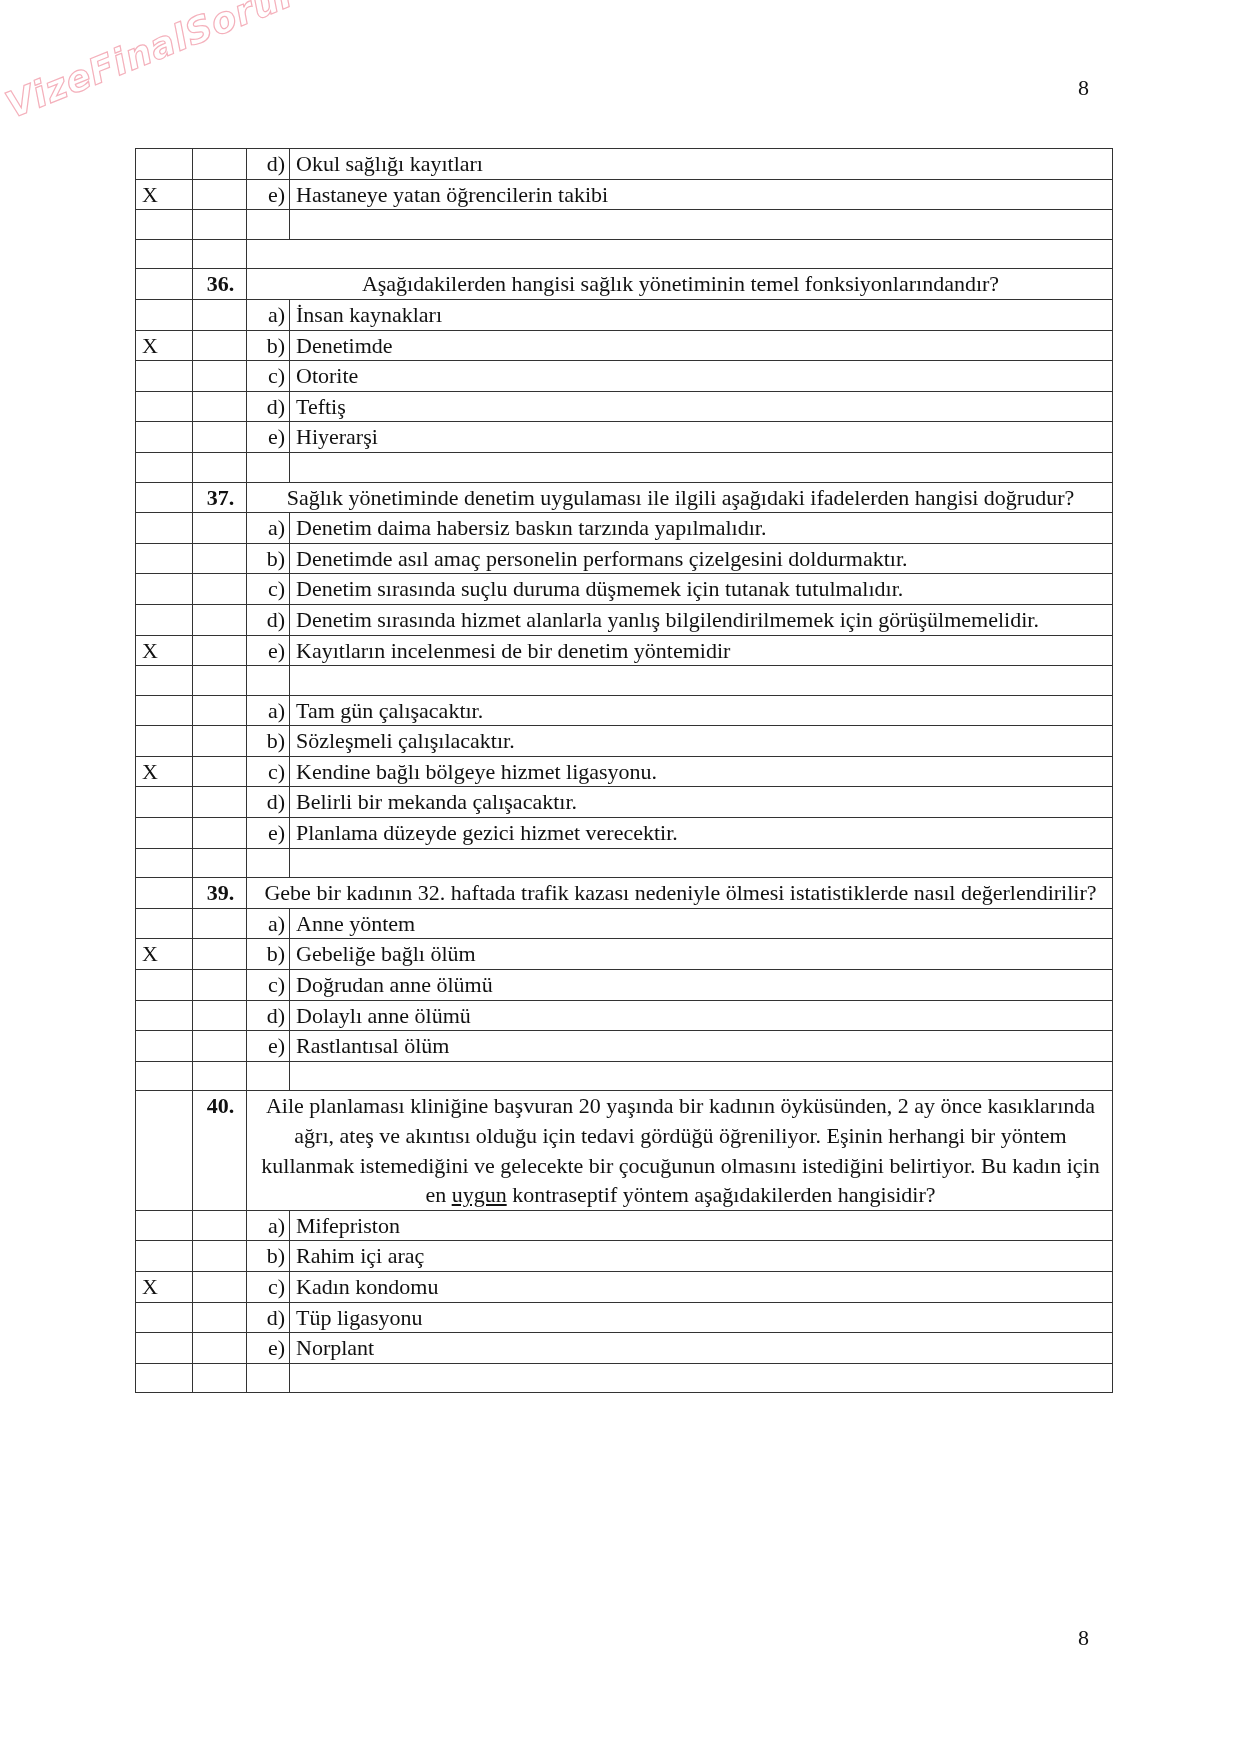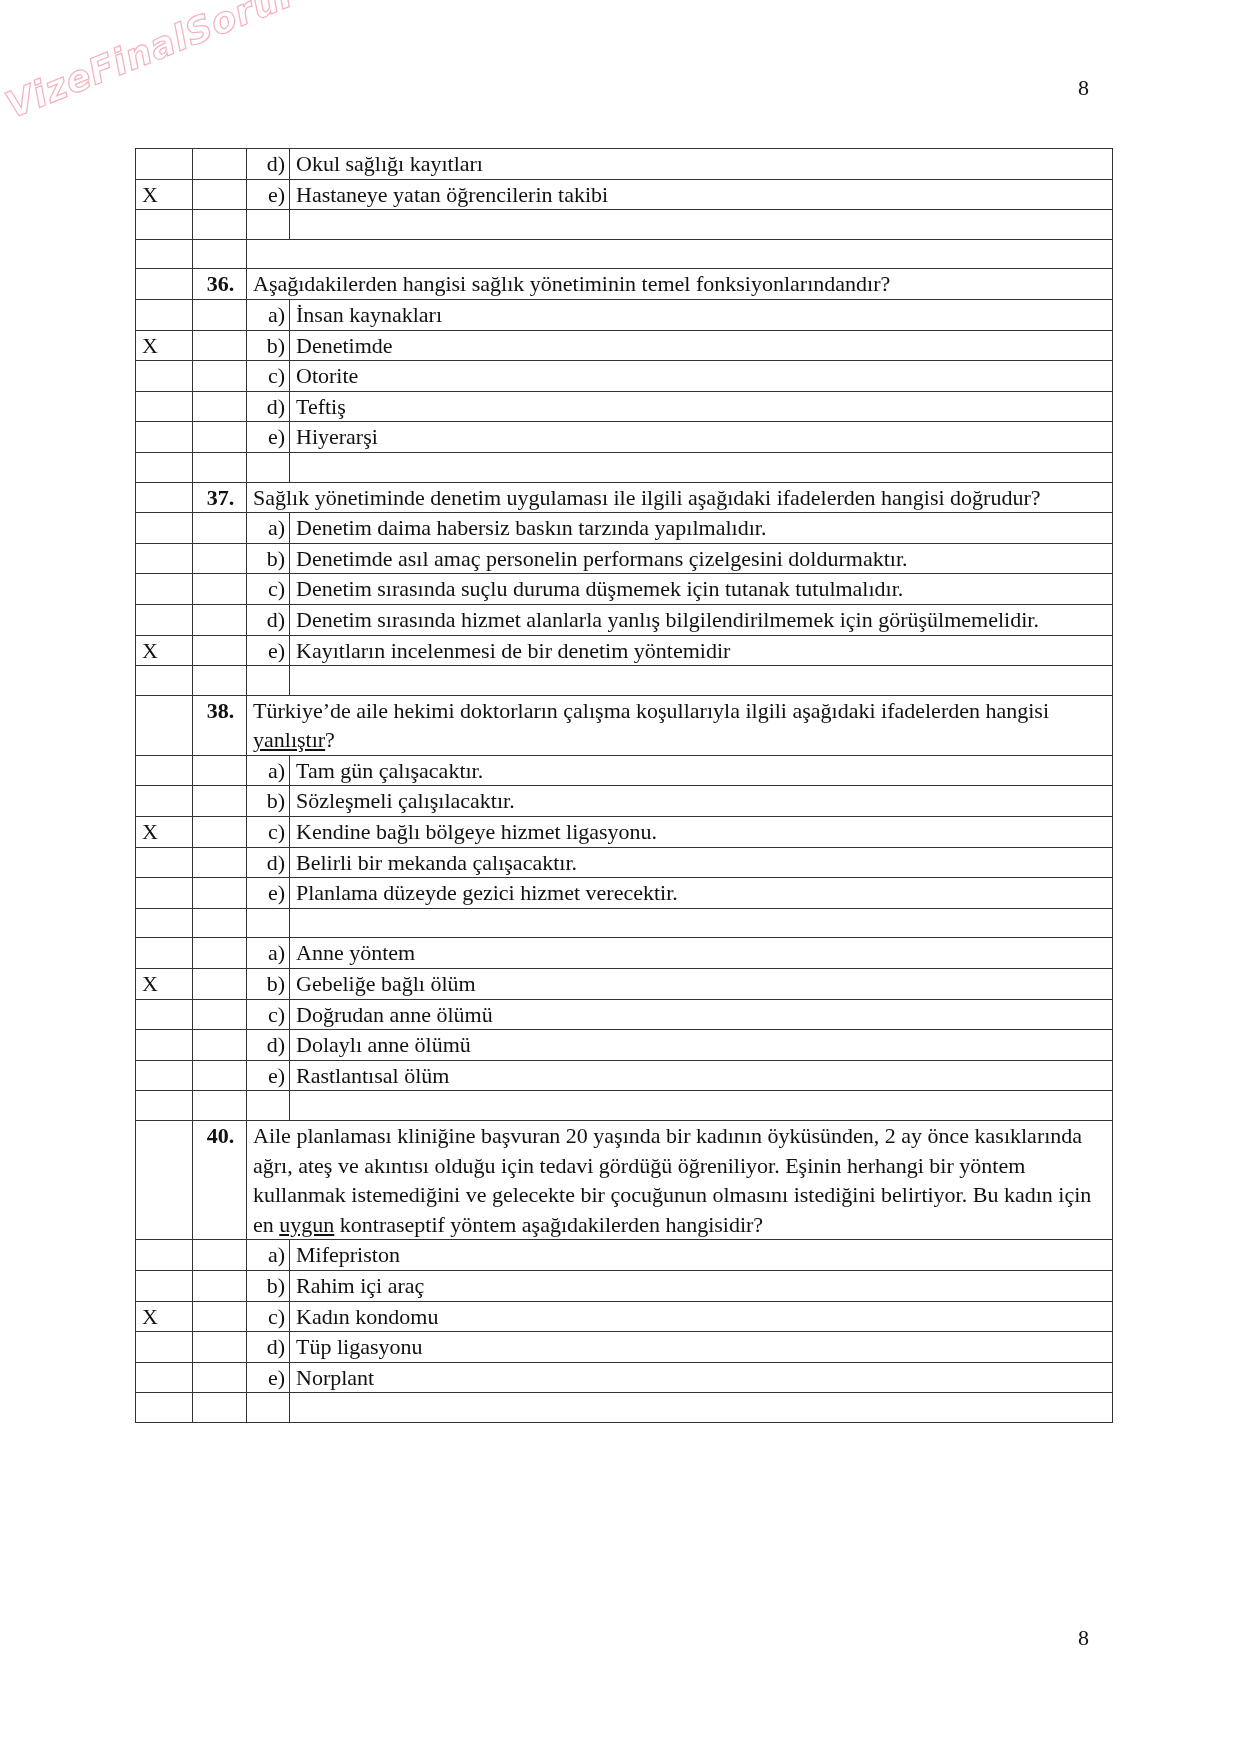"Aşağıdakilerden hangisi sağlık" td.c-q { text-align: none -> center }
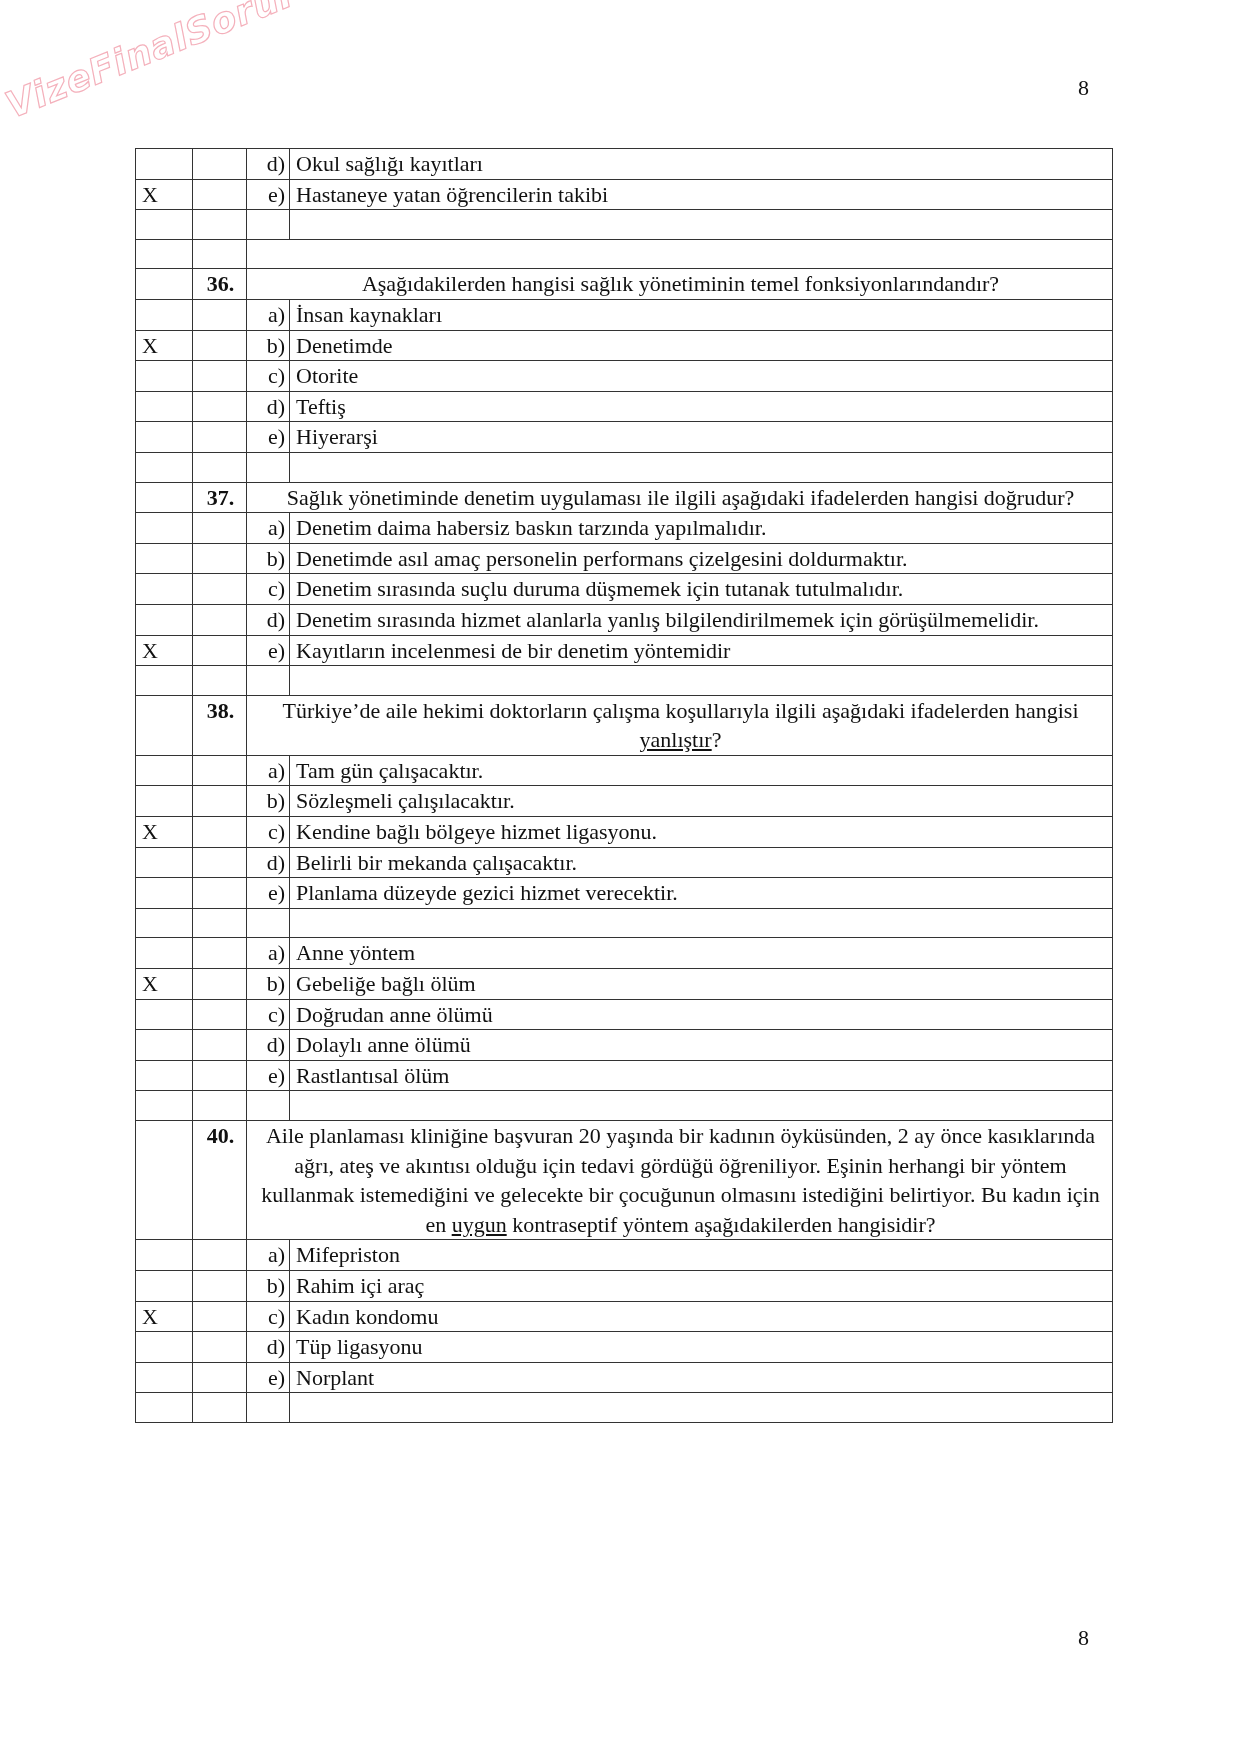"38." tr { html: <tr> <td></td> <td>38.</td> <td><span>Türkiye’de aile hekimi doktorların çalışma koşullarıyla ilgili aşağıdaki ifadelerden hangisi </span><span>yanlıştır</span><span>?</span></td> </tr> -> none }
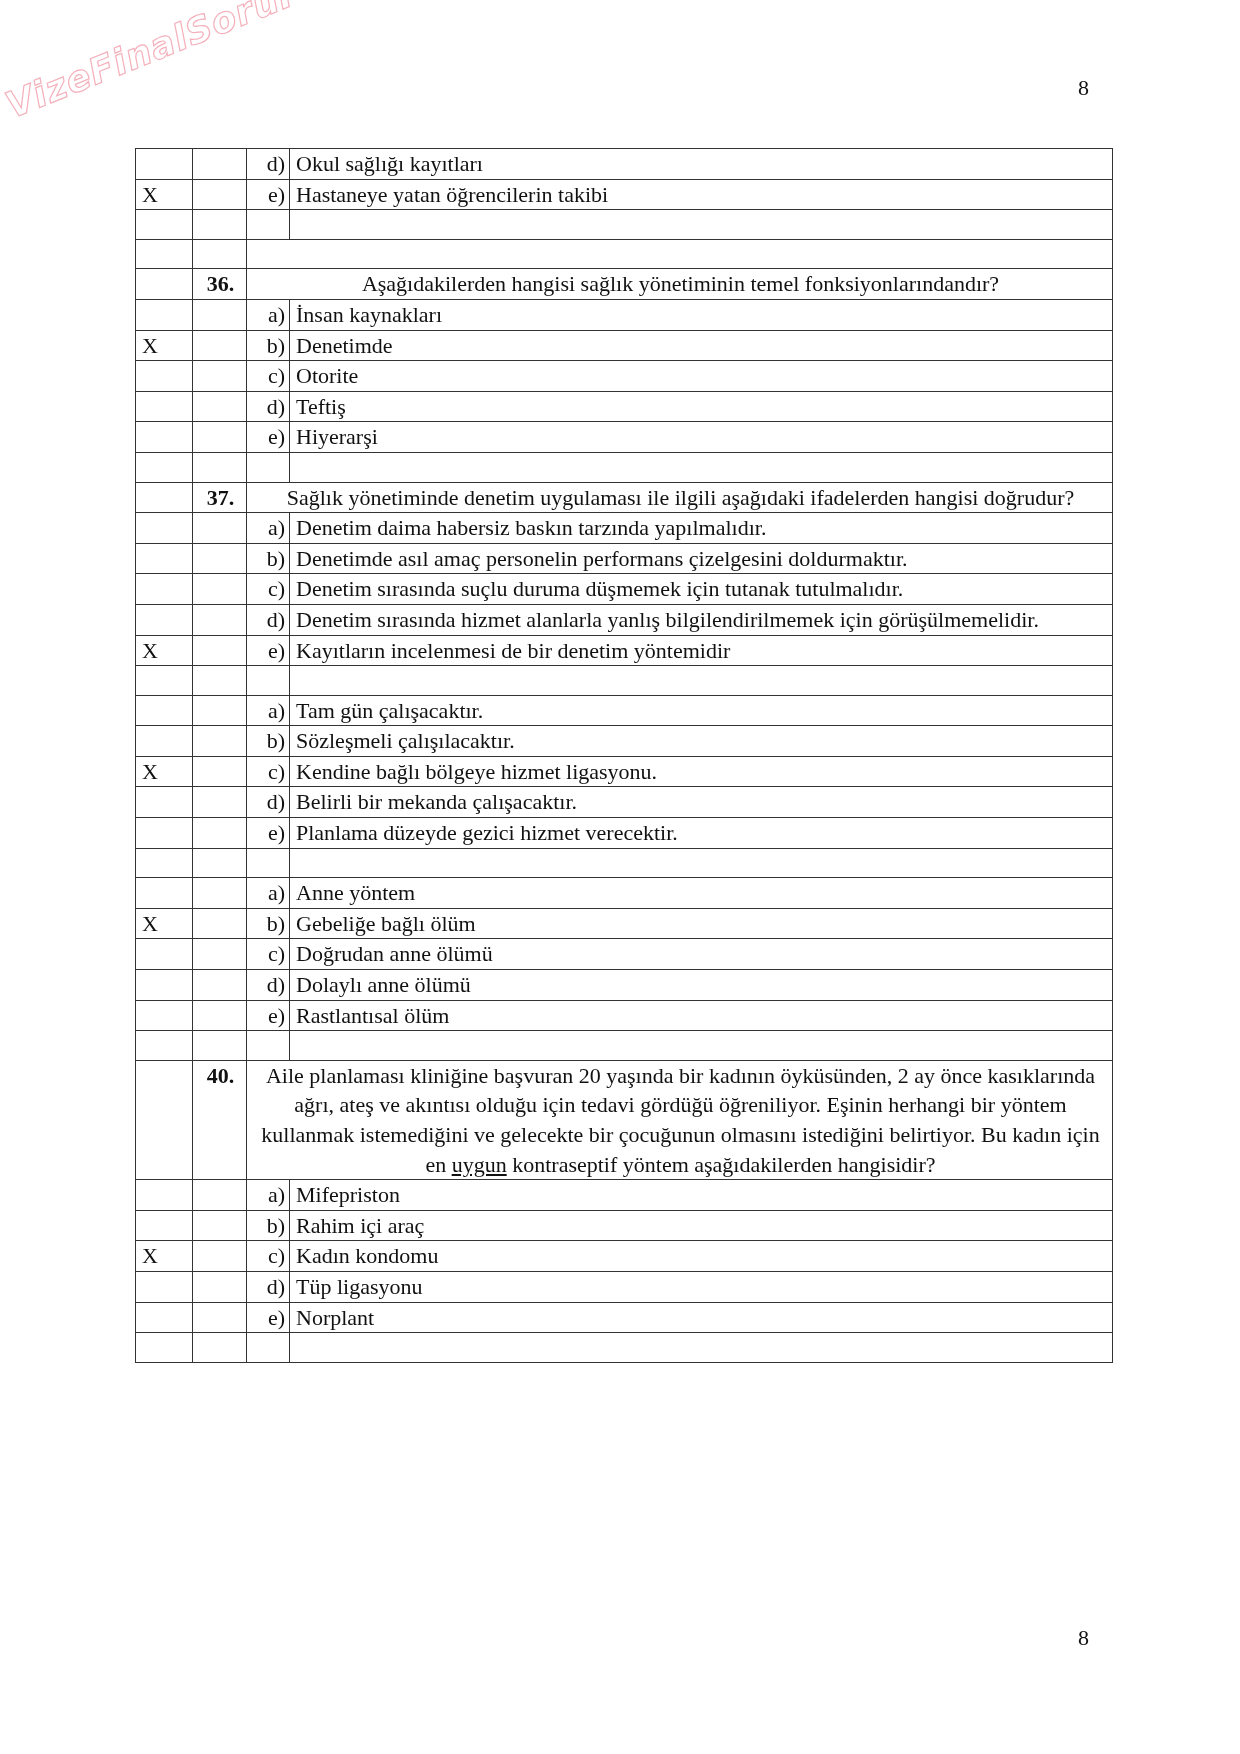"39." tr { html: none -> <tr> <td></td> <td>39.</td> <td>Gebe bir kadının 32. haftada trafik kazası nedeniyle ölmesi istatistiklerde nasıl değerlendirilir?</td> </tr> }
